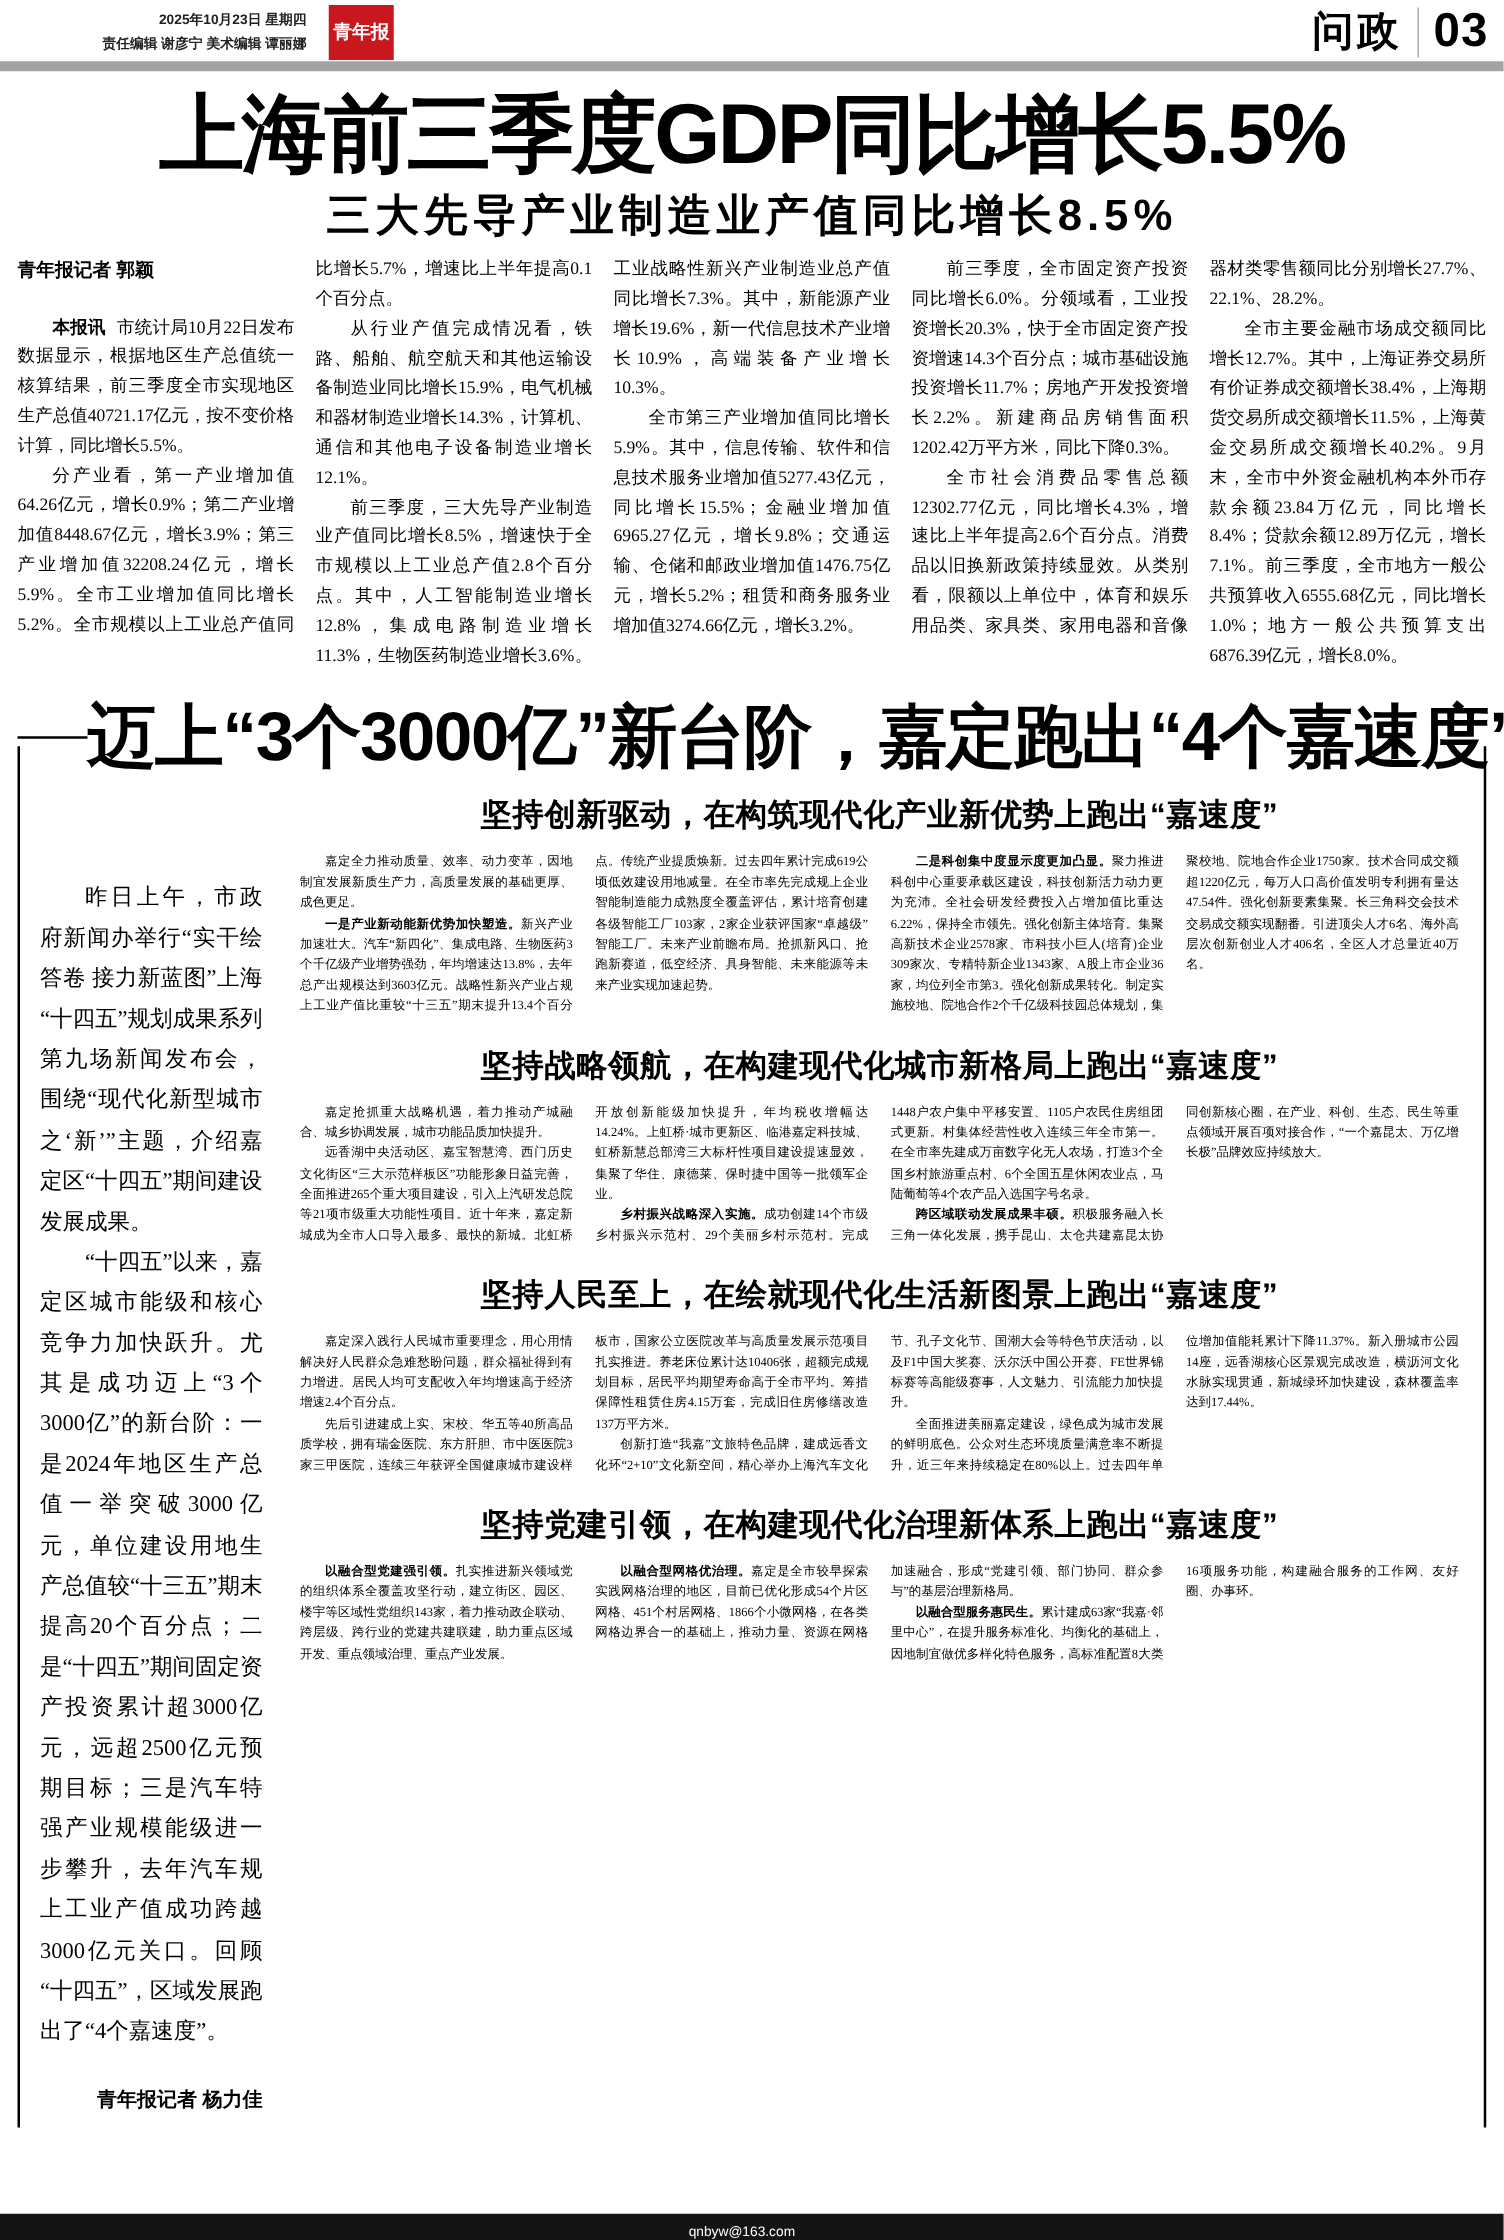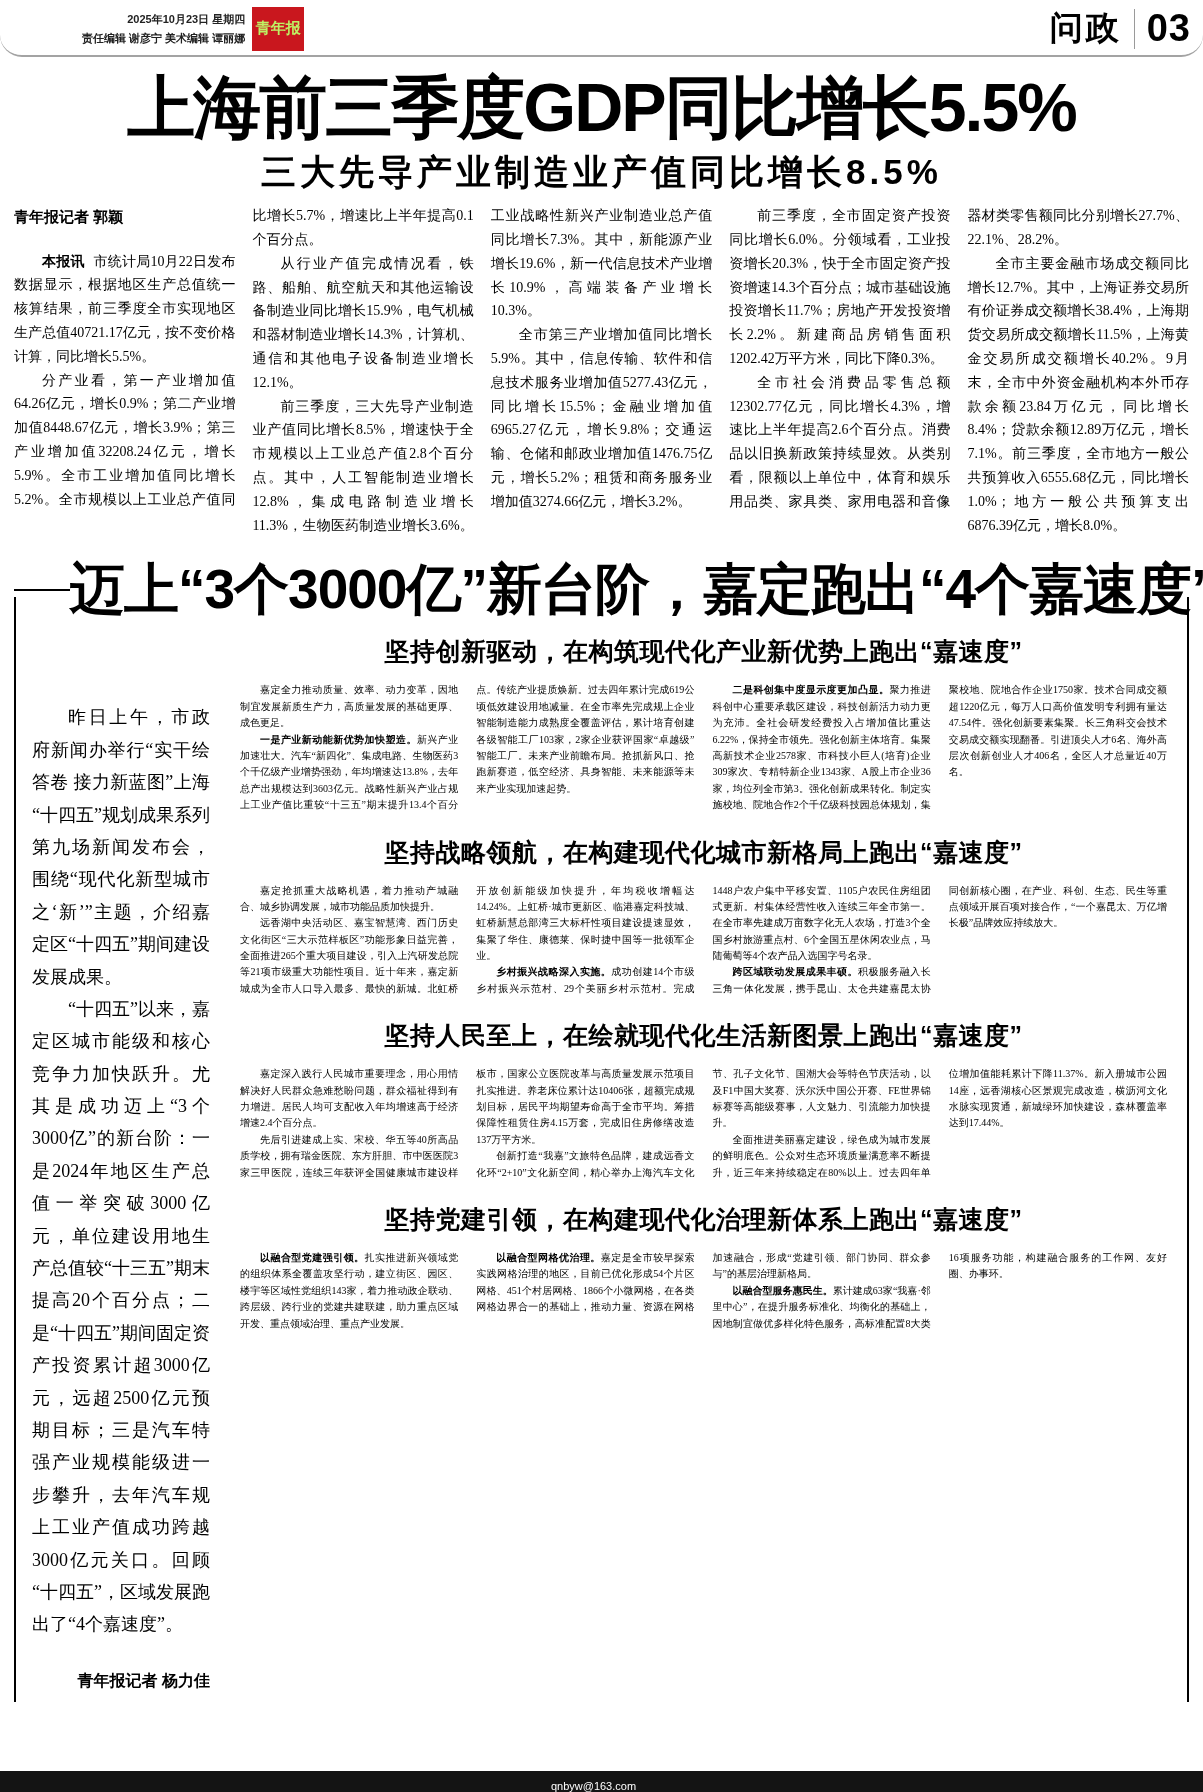"2025年10月23日 星期四" .masthead { border-bottom: 2px solid #a3a3a3 -> 8px solid #a3a3a3; border-radius: 22px -> none }
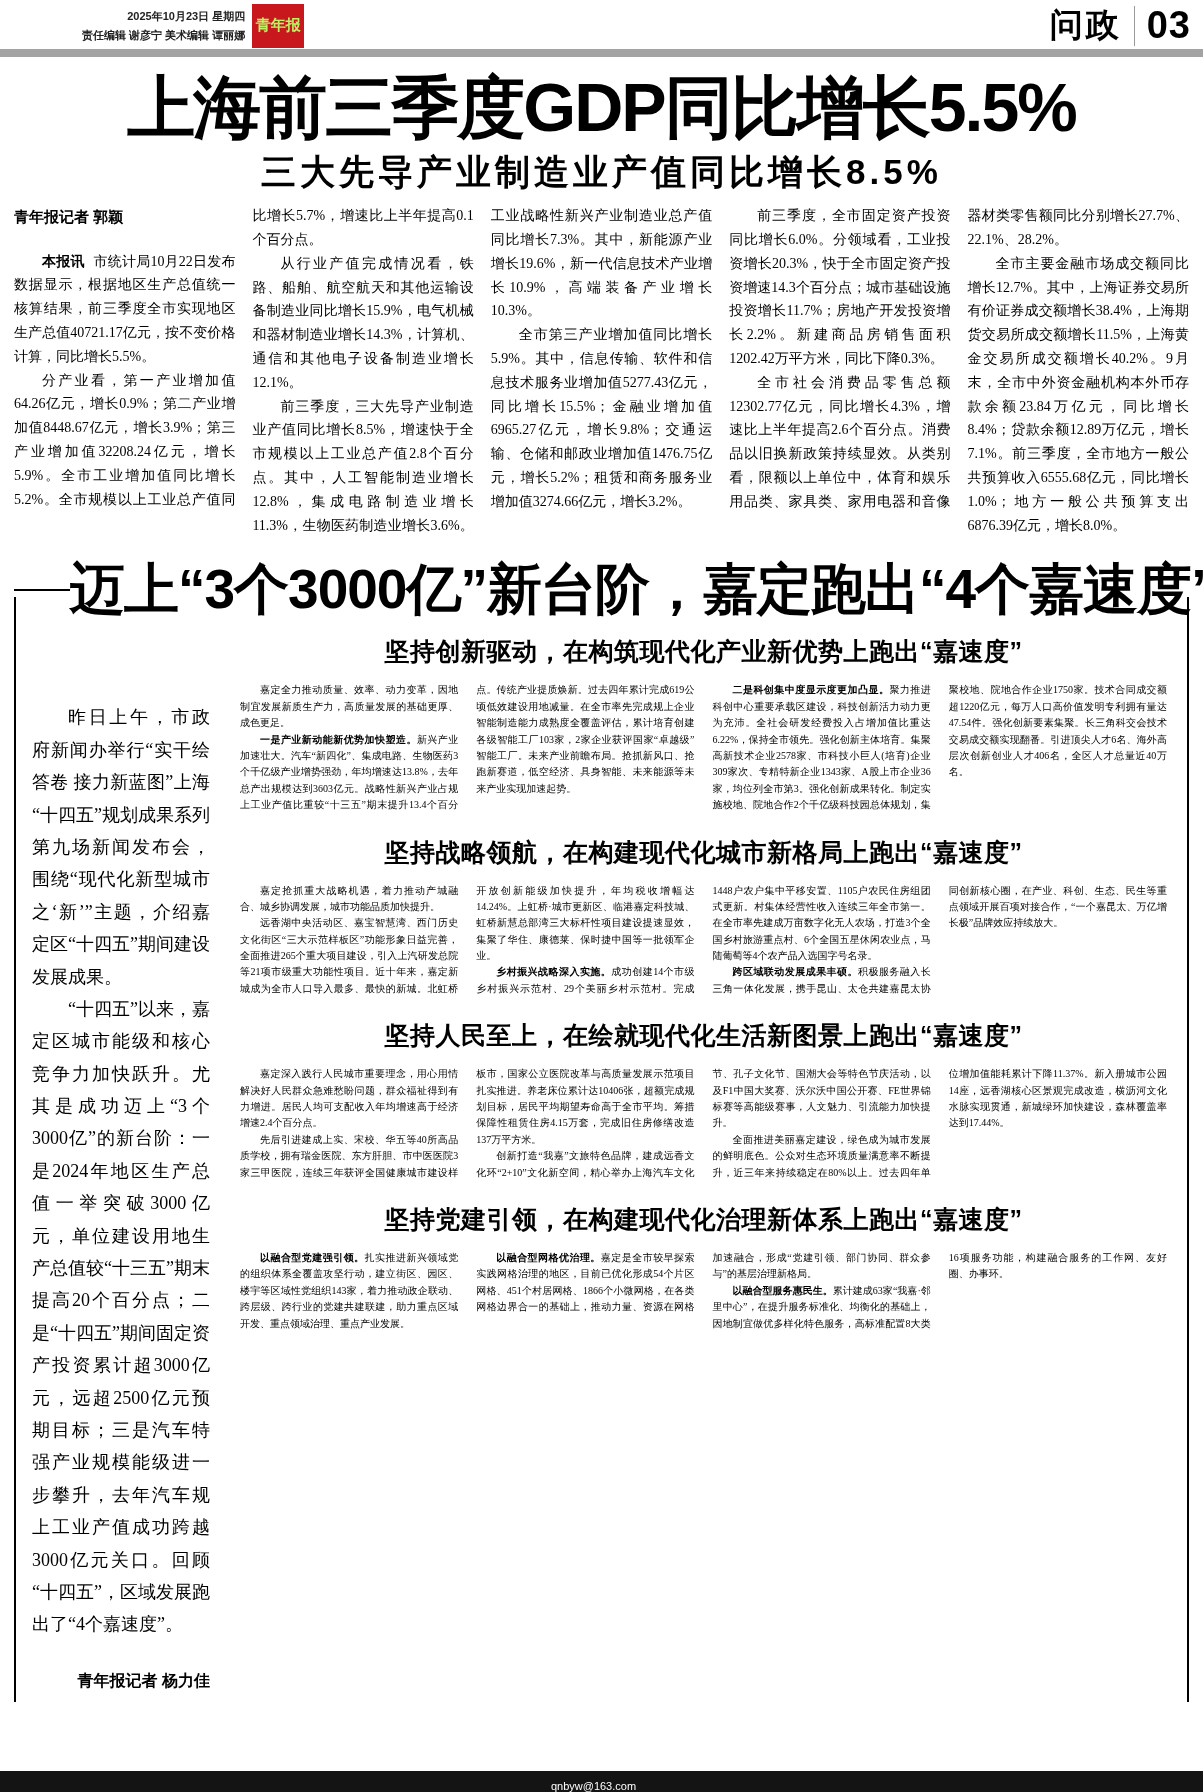"青年报" .mh-logo { color: #bef264 -> #ffffff; margin-left: 7px -> 18px }
